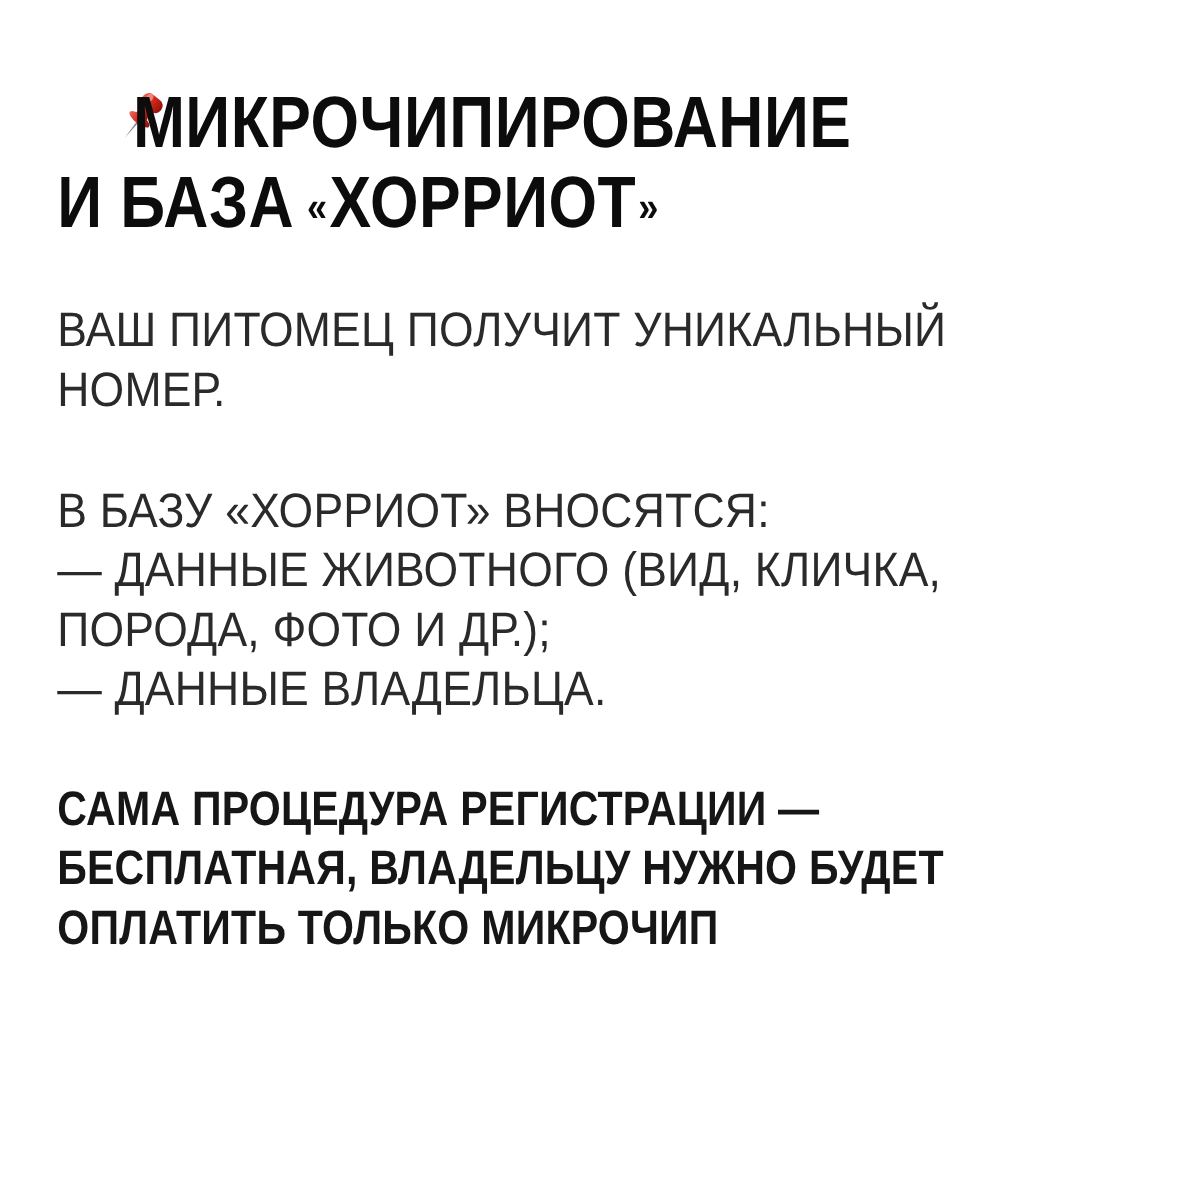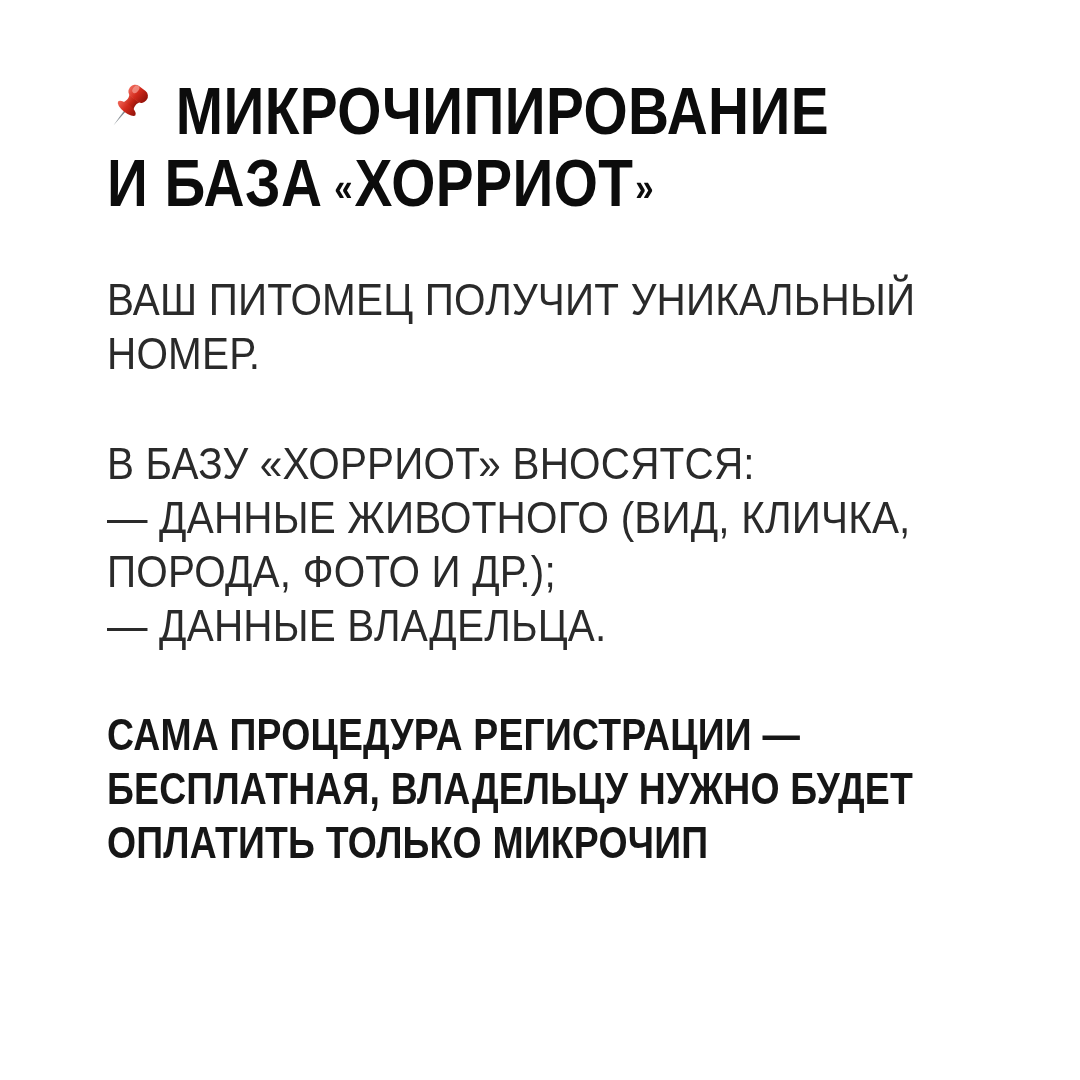"МИКРОЧИПИРОВАНИЕ" .poster { padding: 75px 30px 0 107px -> 75px 30px 0 52px }
